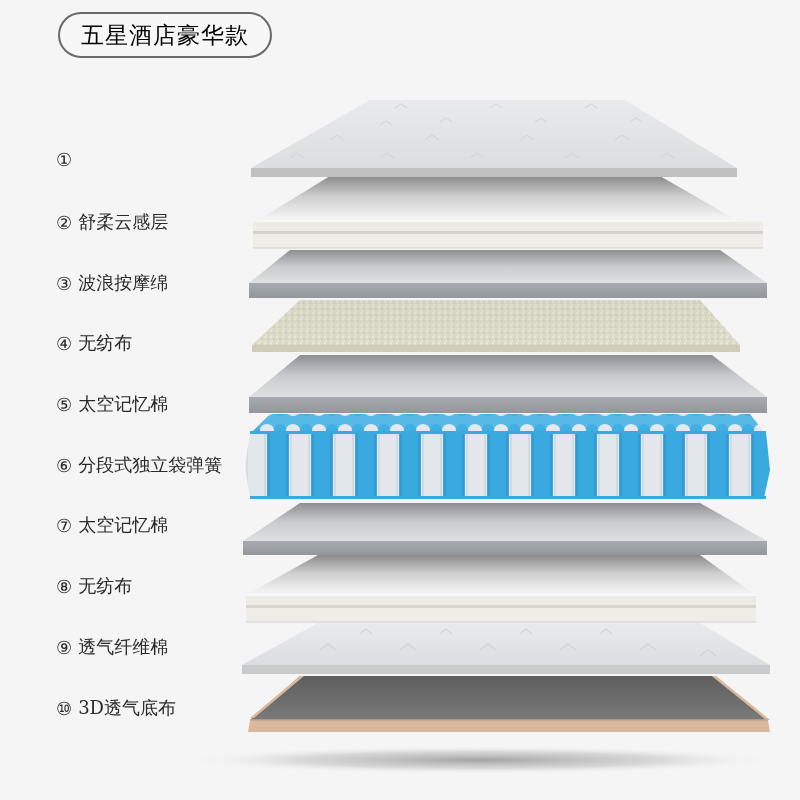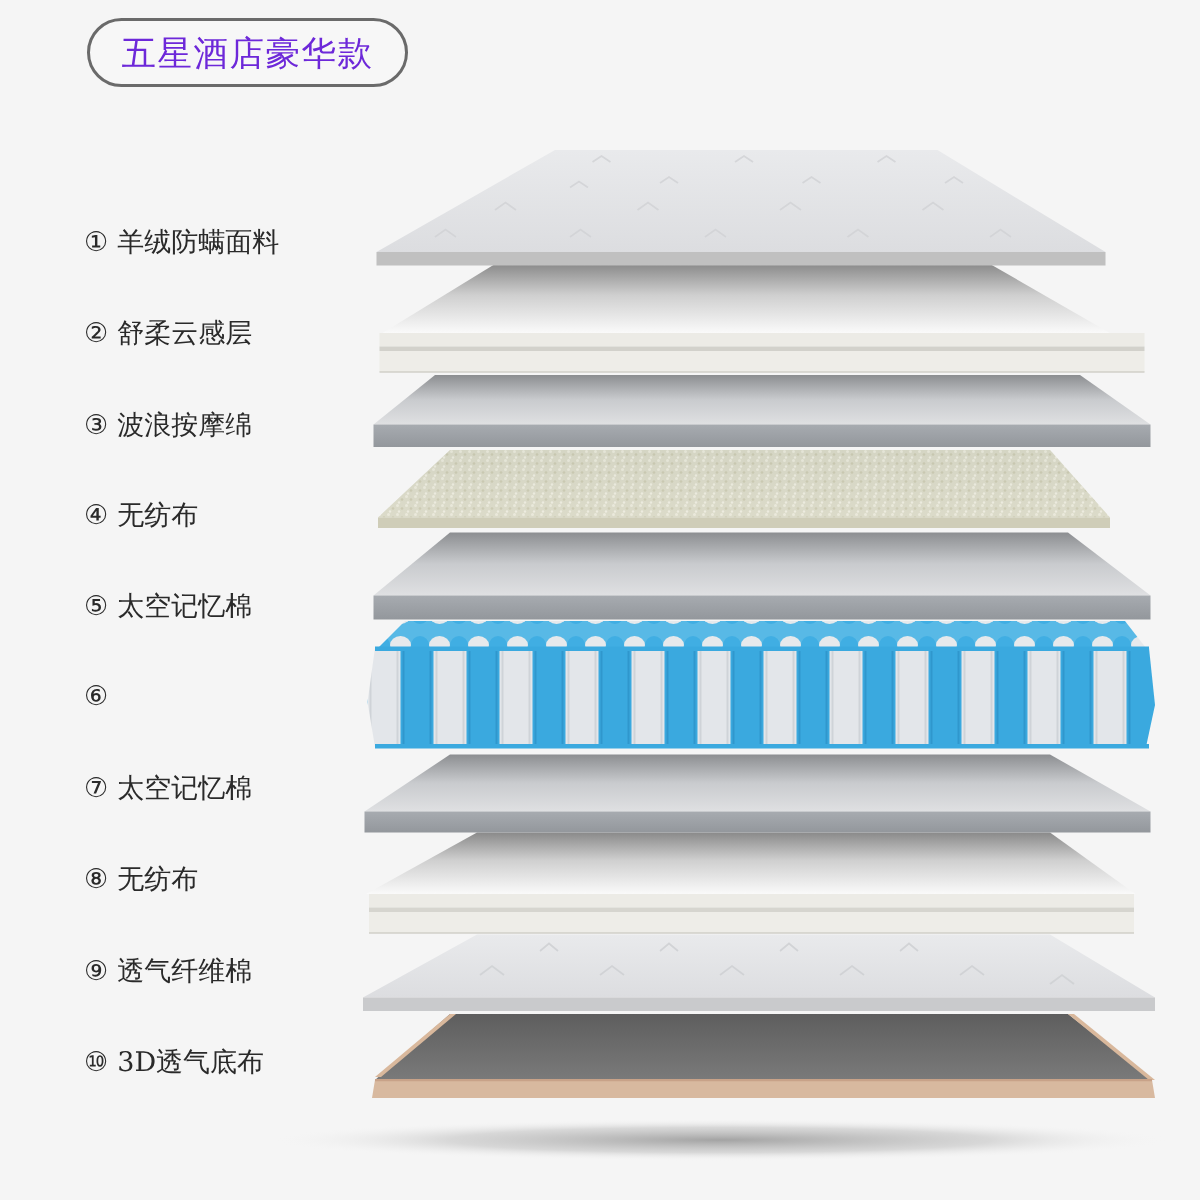"五星酒店豪华款" .badge { color: #6d28d9 -> #000000 }
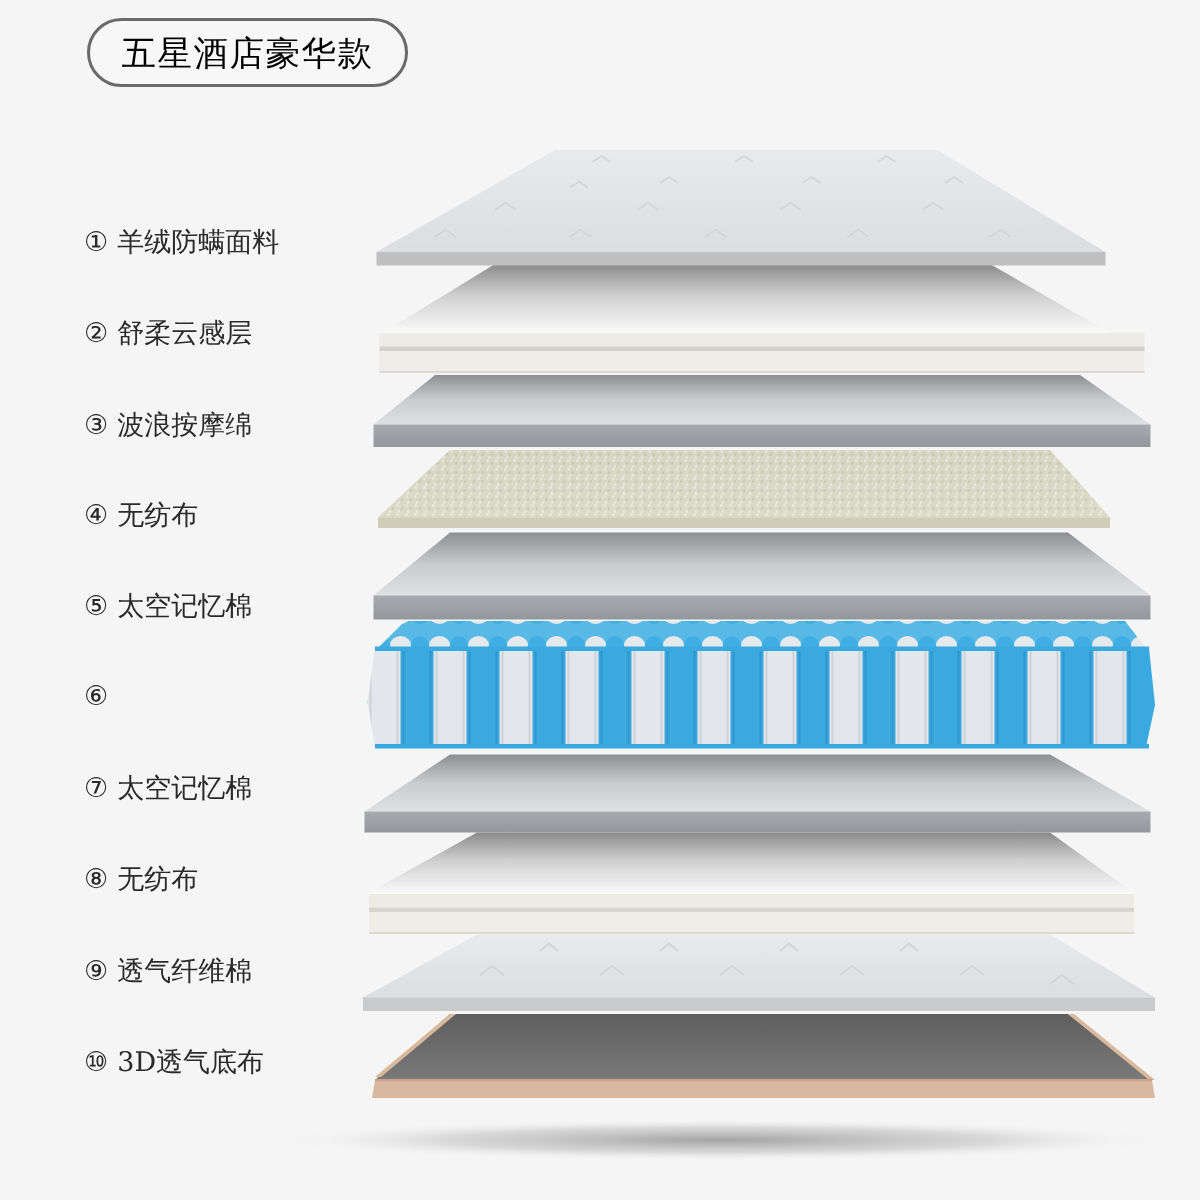"羊绒防螨面料" span { html: <span>羊绒防螨面料</span> -> none }
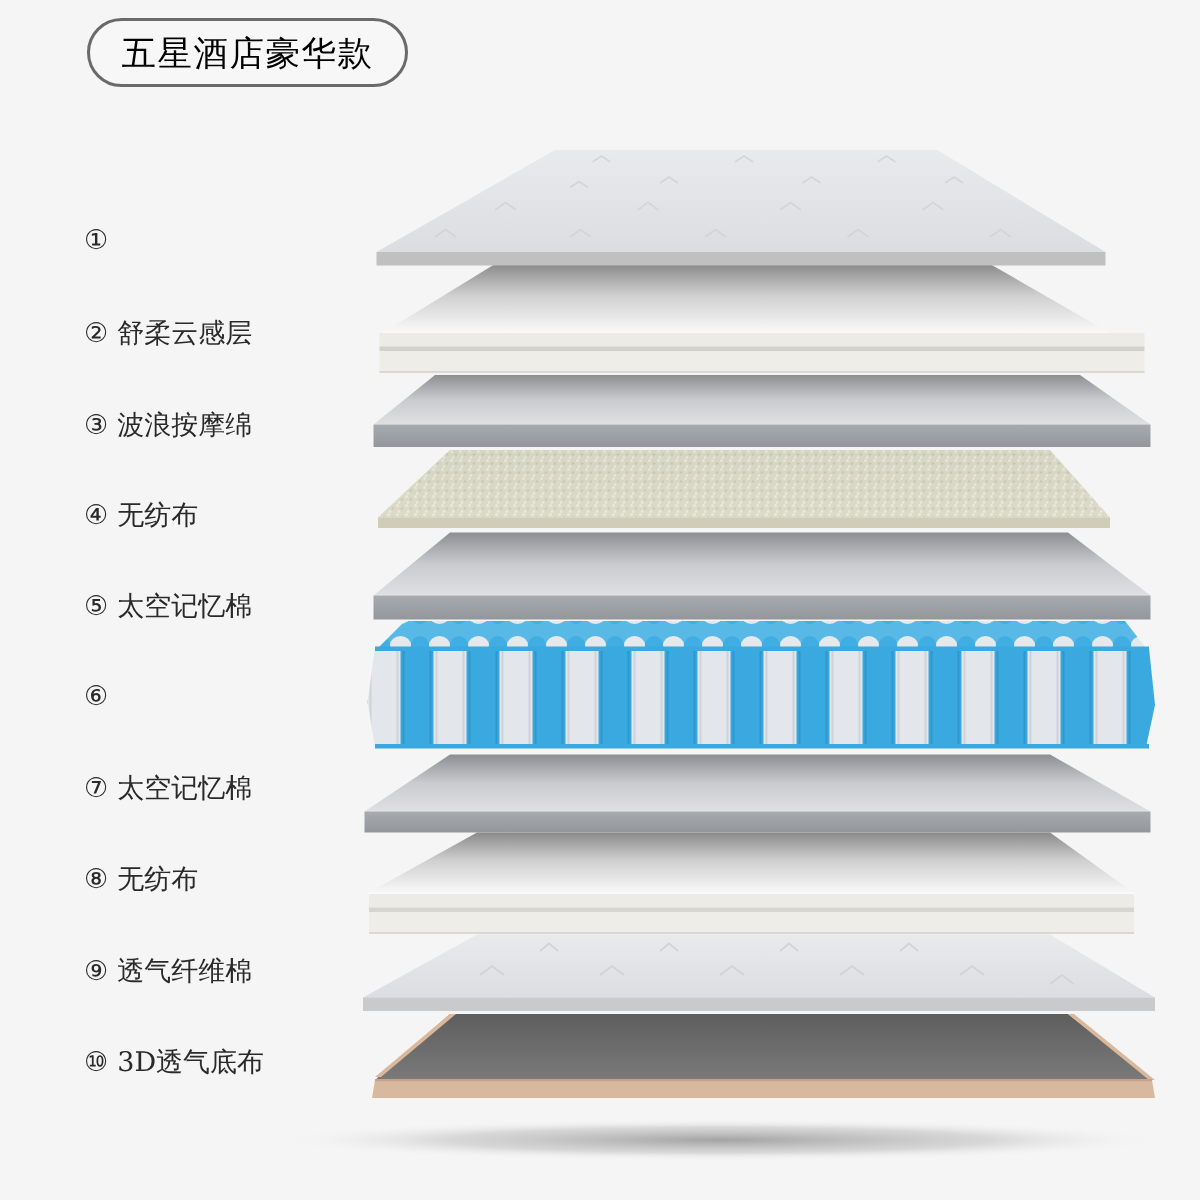"分段式独立袋弹簧" span { html: none -> <span>分段式独立袋弹簧</span> }
